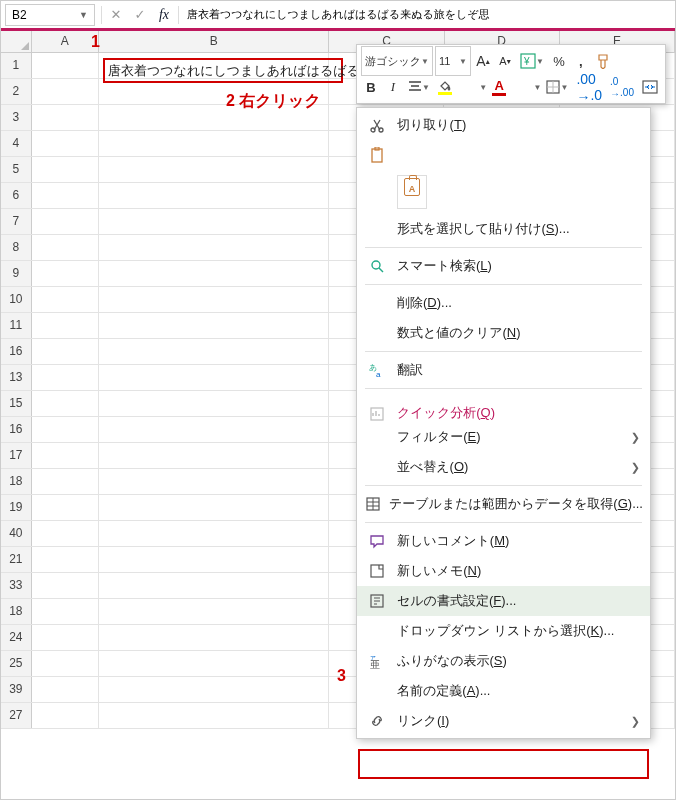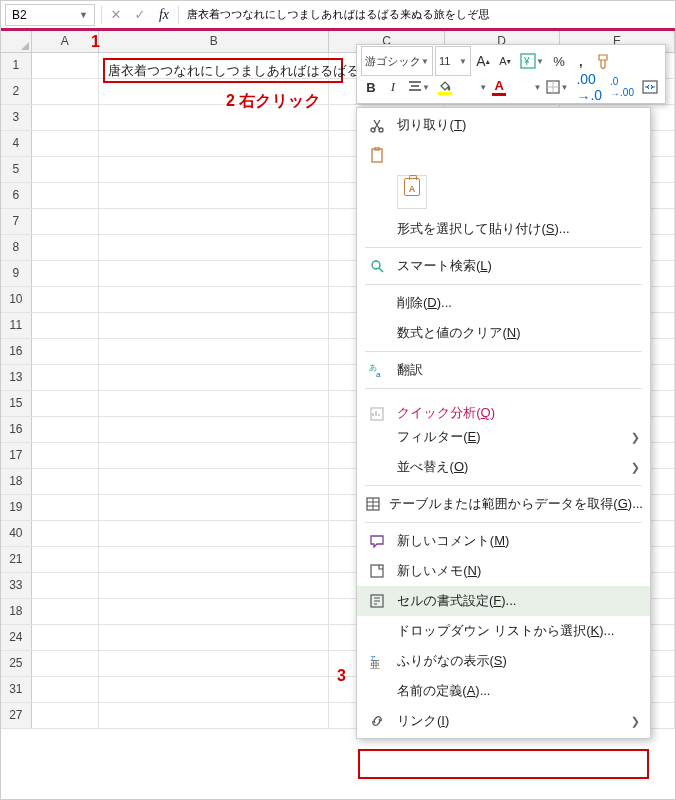"31" div.row-head { text: 31 -> 39 }
